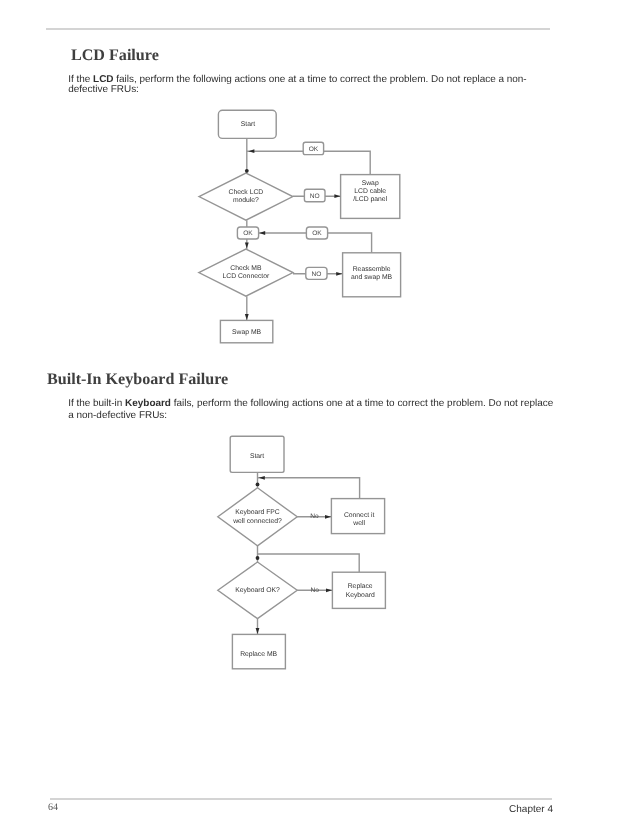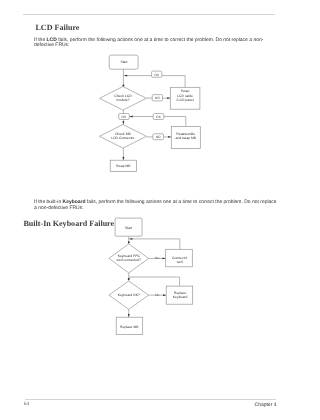"Built-In Keyboard Failure" h2.sec { margin-top: 34px -> none }
